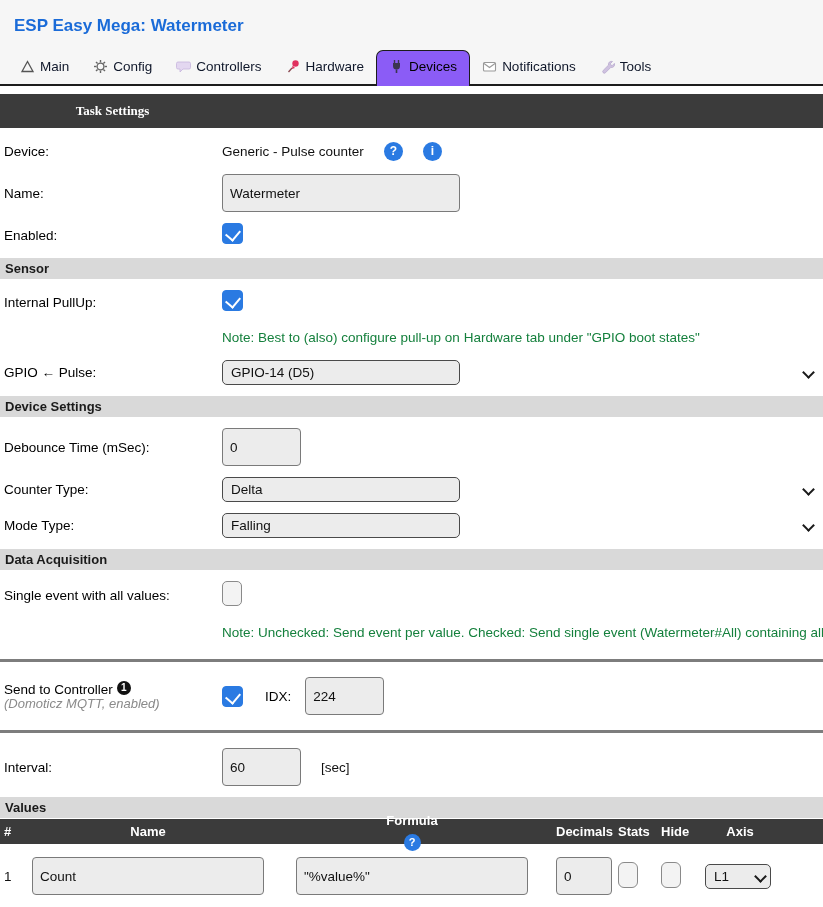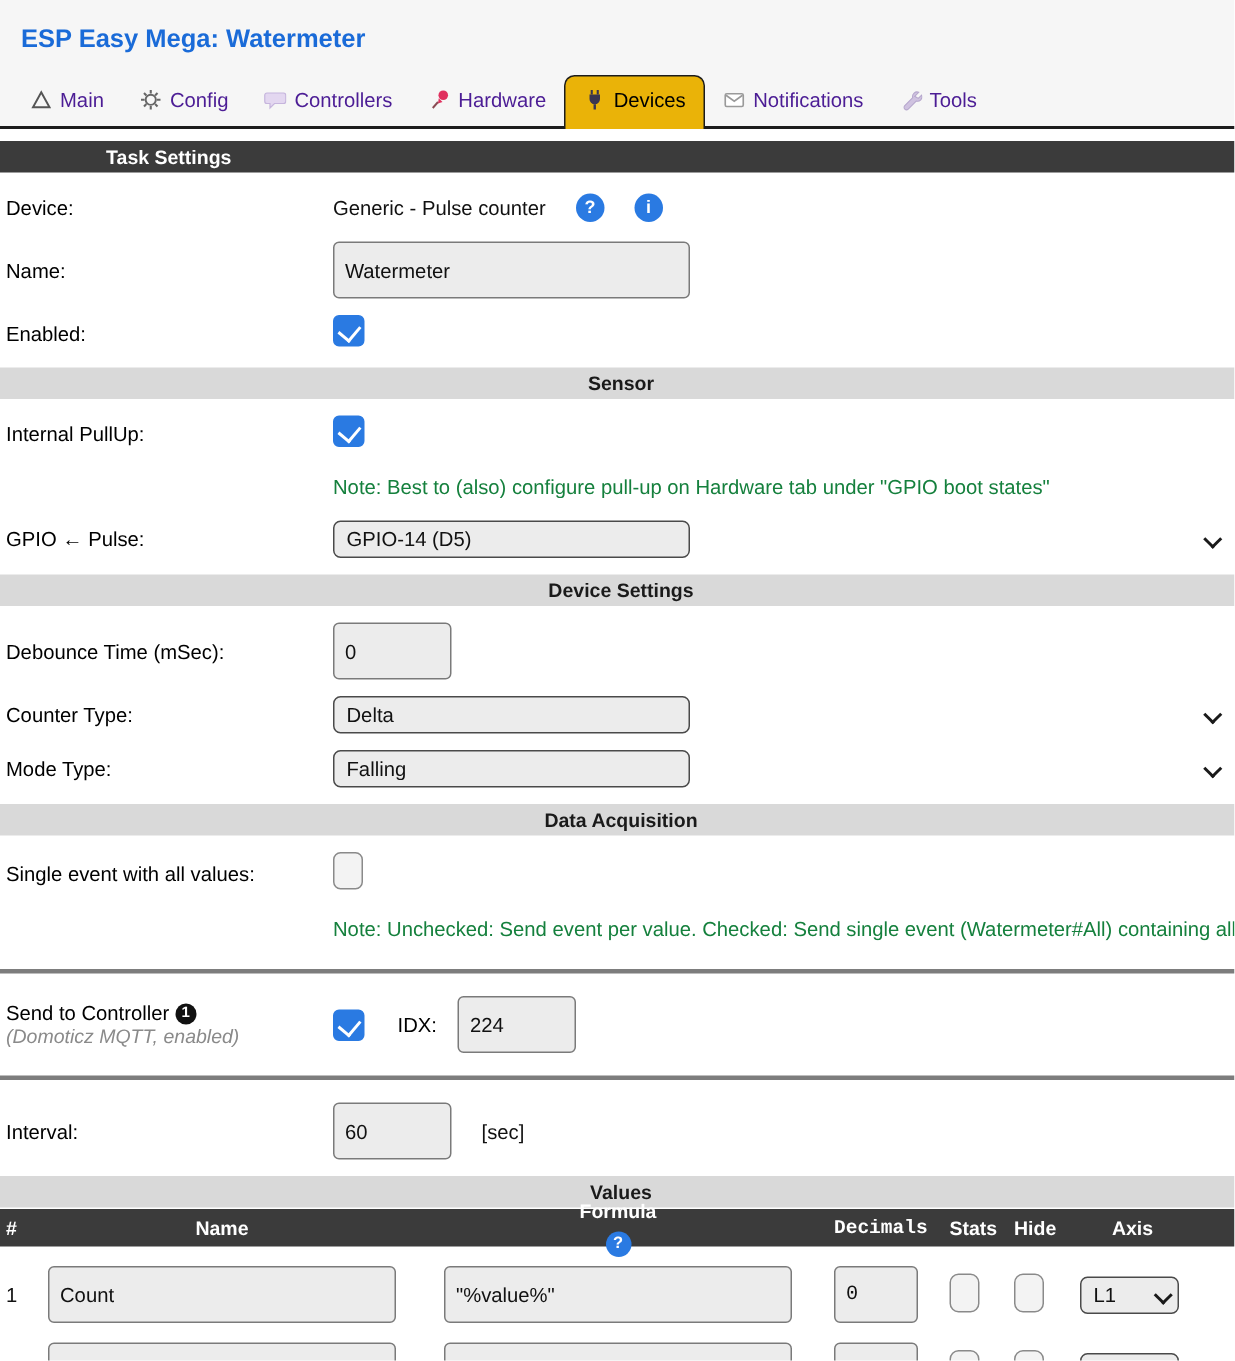"Main" .tab { color: #4c1d95 -> #0f172a }
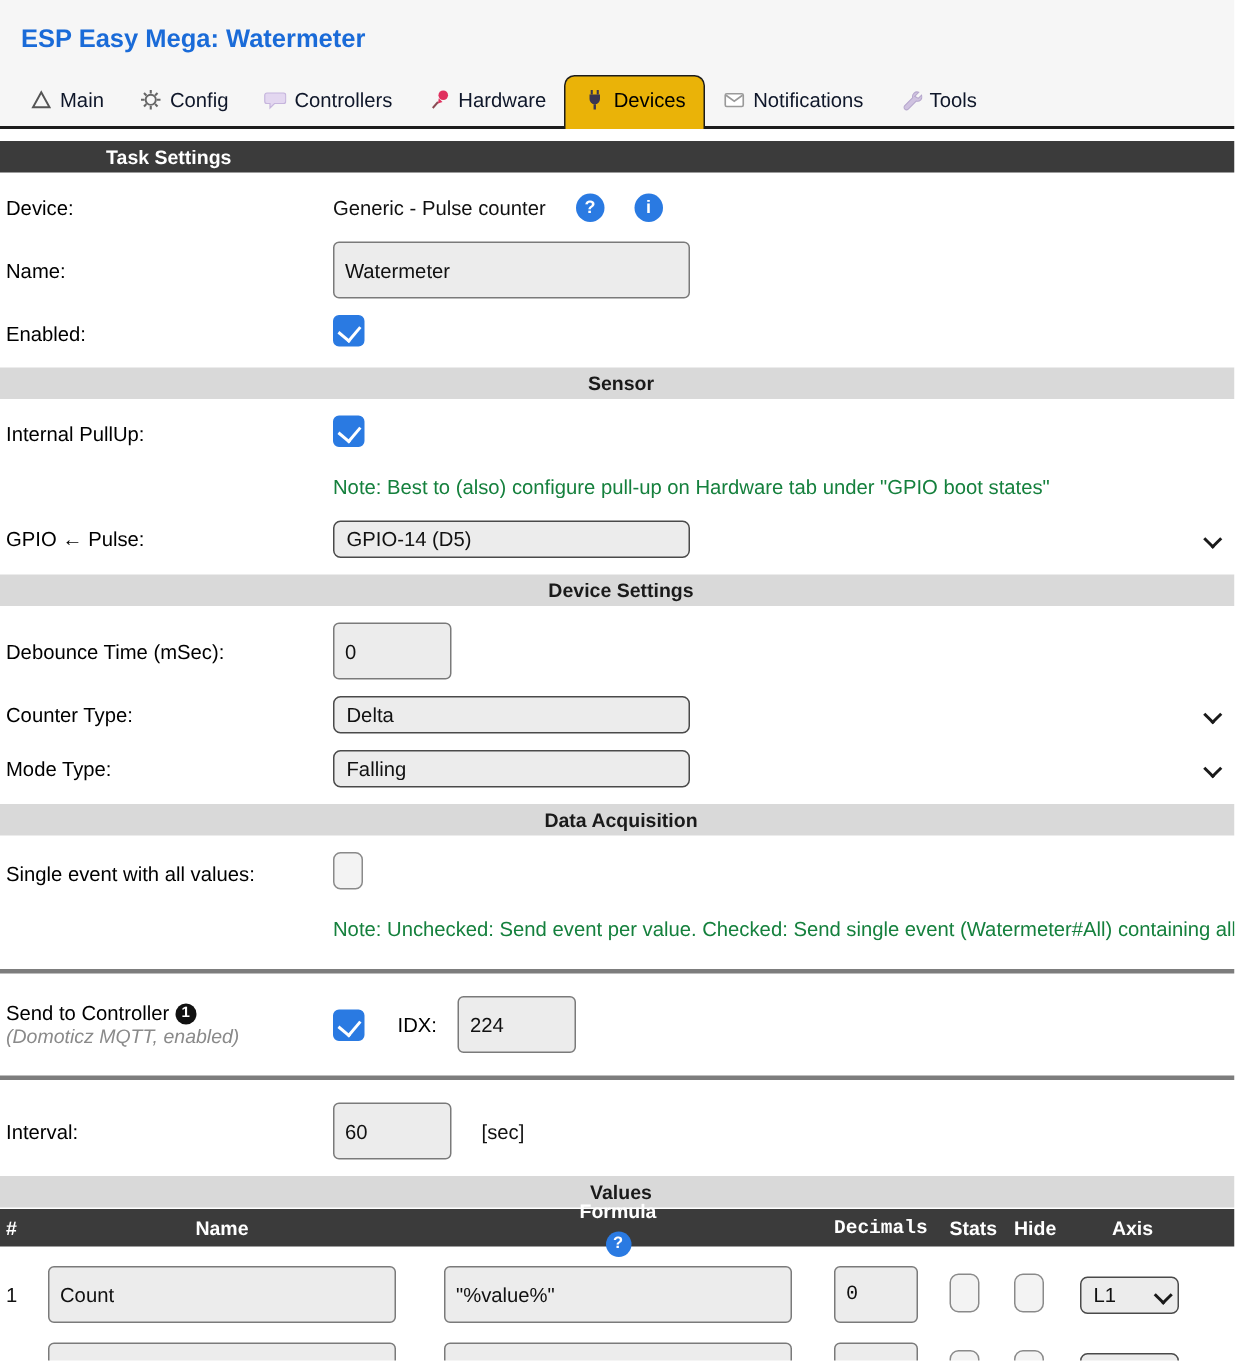"Devices" .tab.active { background: #eab308 -> #8b5cf6 }
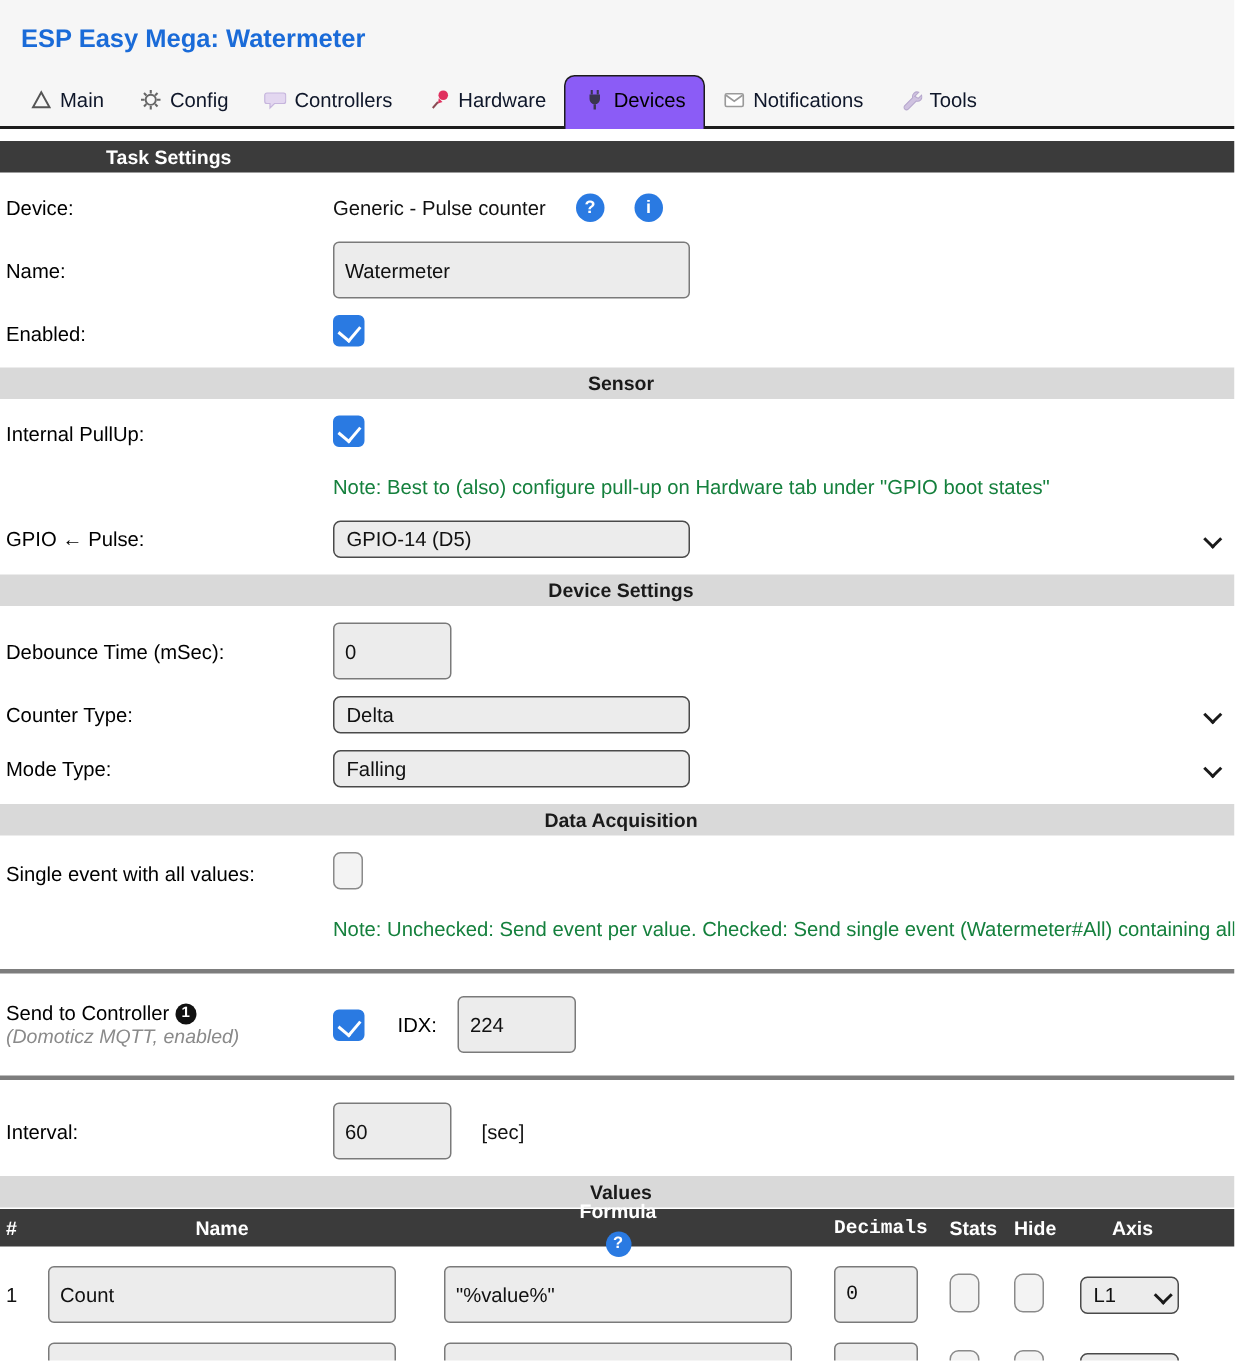"Task Settings" .bar-dark { font-family: none -> Liberation Serif, serif; height: 21px -> 34px }
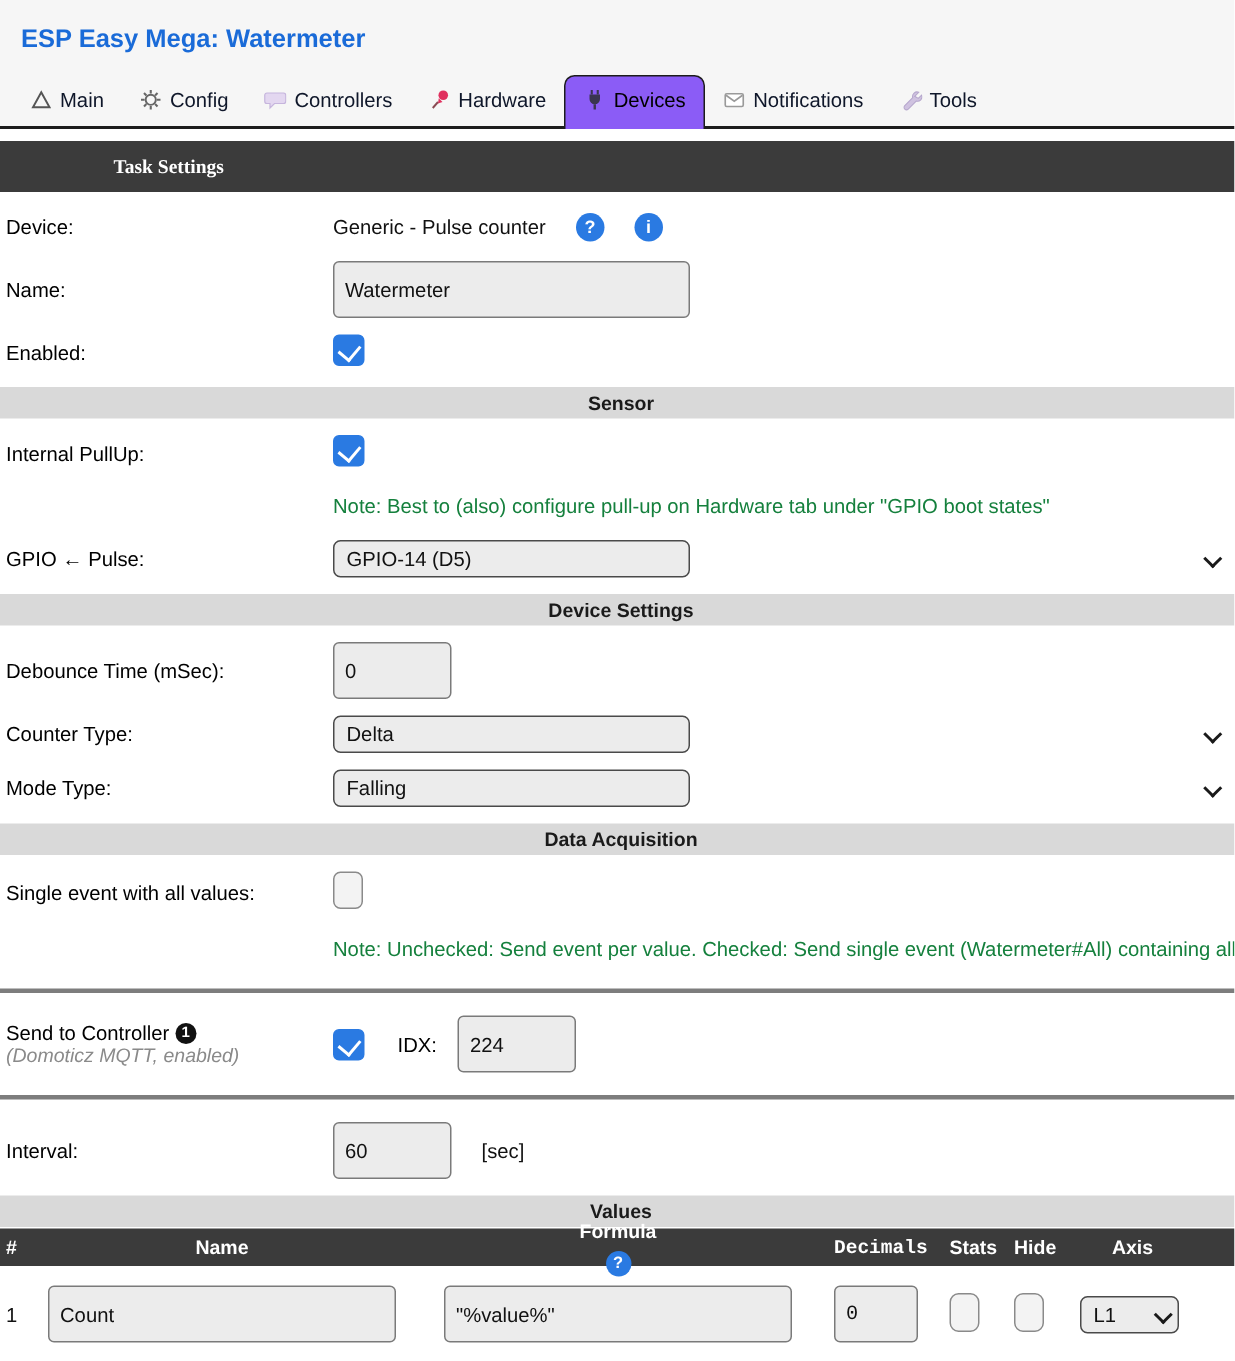"Sensor" .bar-light { justify-content: center -> none }
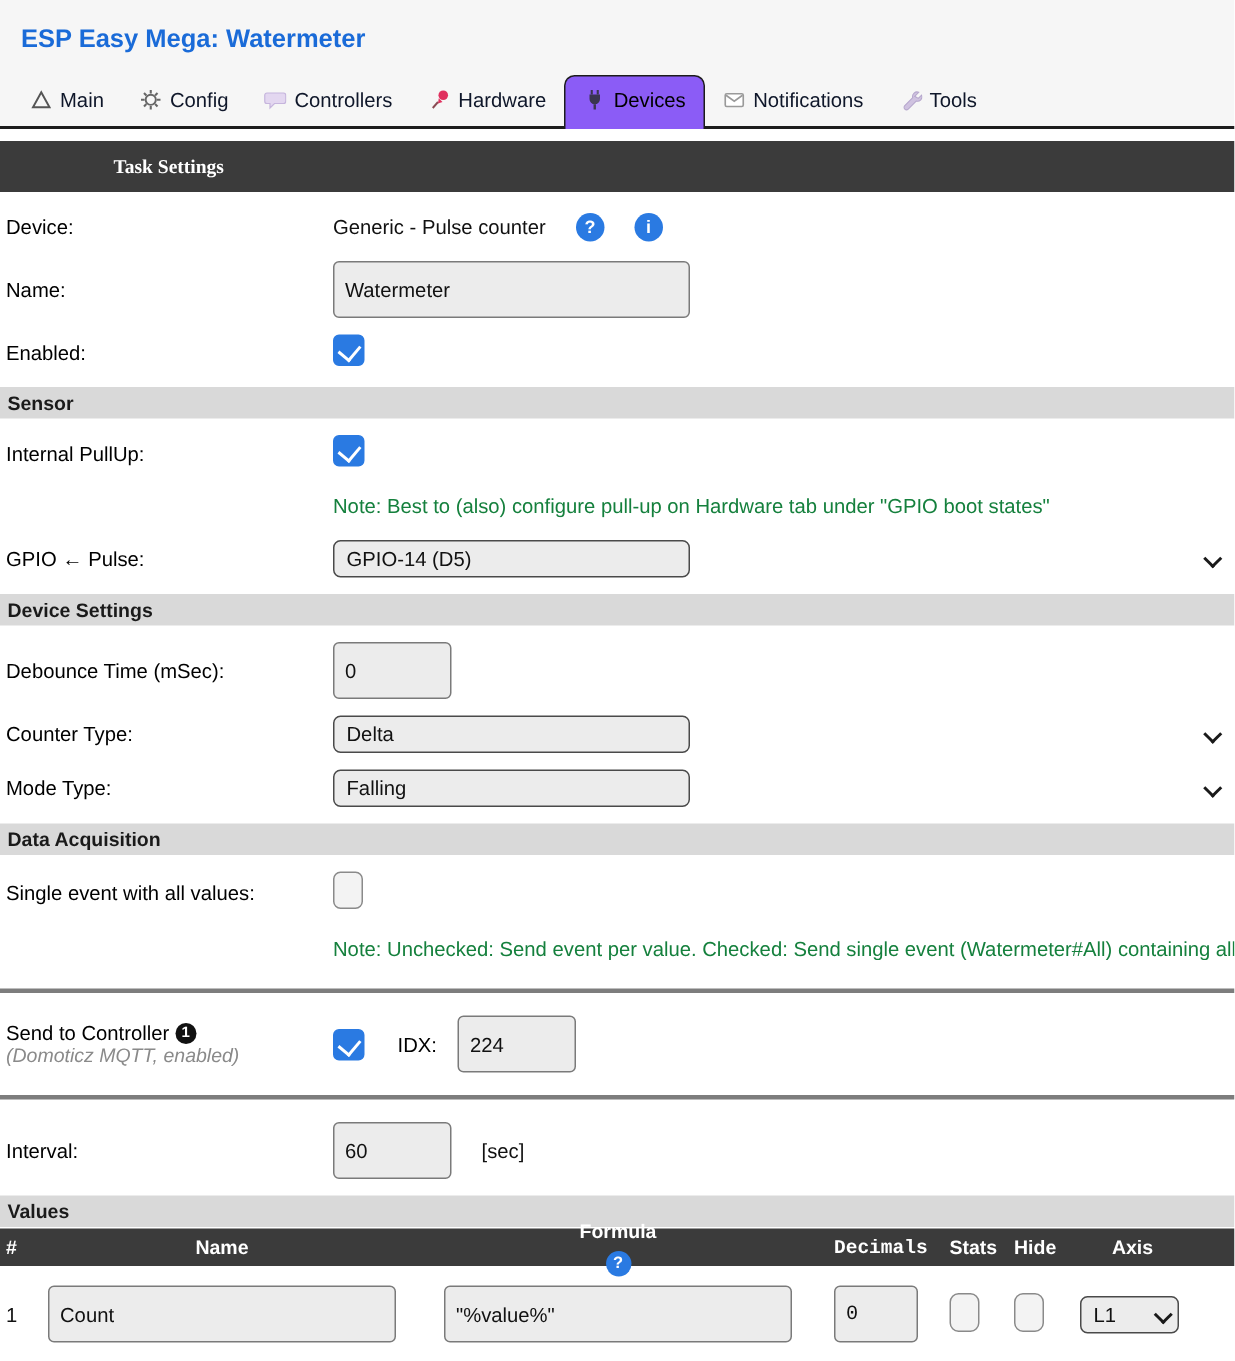"Decimals" .c-dec { font-family: Liberation Mono, monospace -> none; margin-right: 21px -> 6px }
